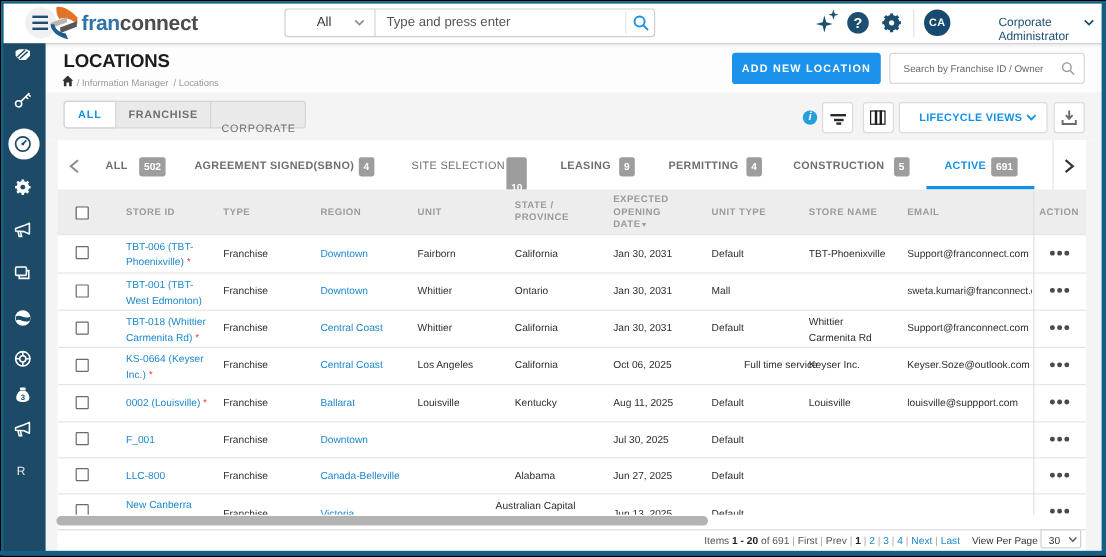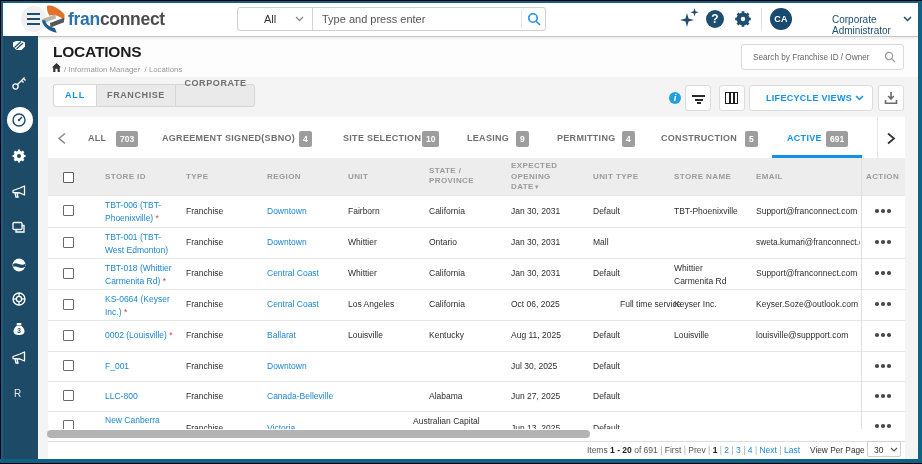"ADD NEW LOCATION" div.abs { html: none -> <div>ADD NEW LOCATION</div> }
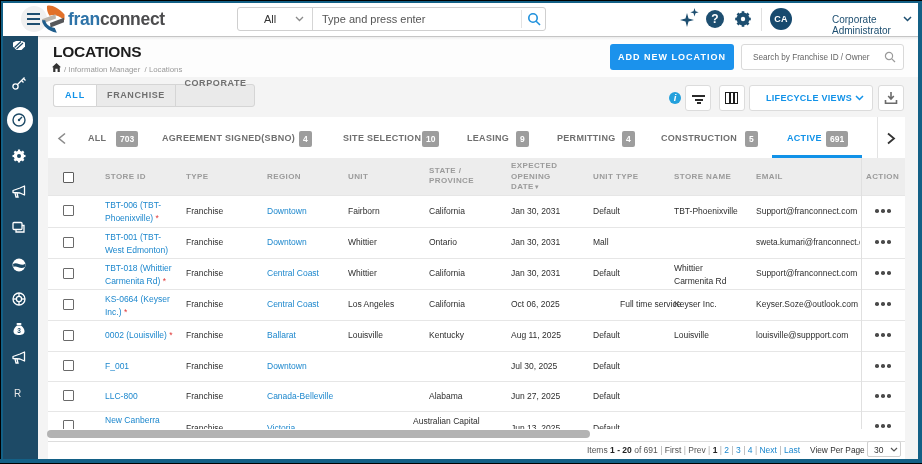"CORPORATE" div.abs { font-weight: bold -> normal; top: 72px -> 96px }
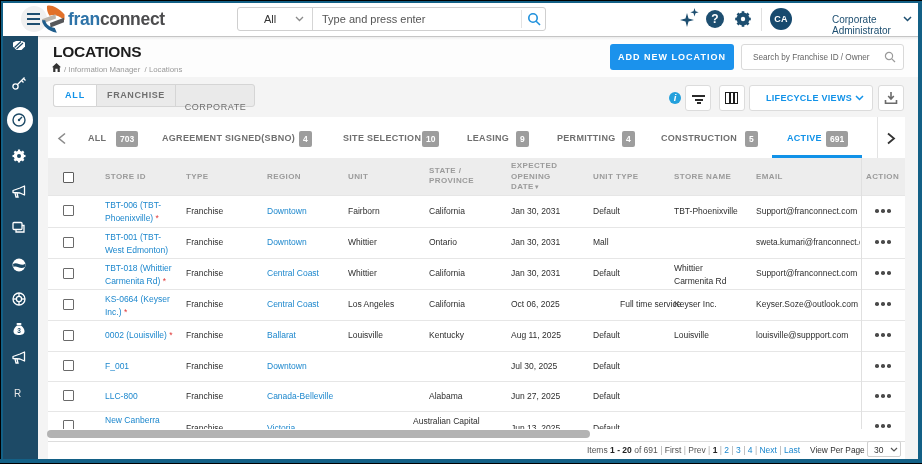"703" div.abs { text: 703 -> 502 }
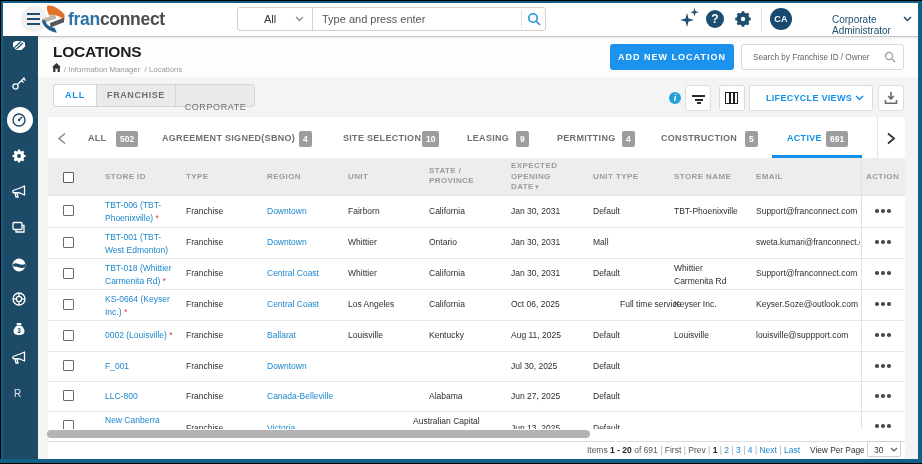"SITE SELECTION" div.abs { font-weight: bold -> normal }
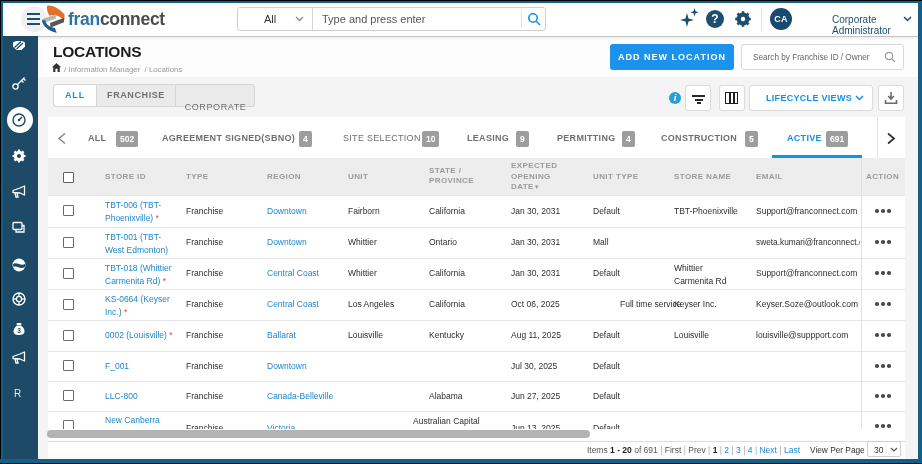"10" div.abs { padding: 3px 4px -> 20px 4px }
